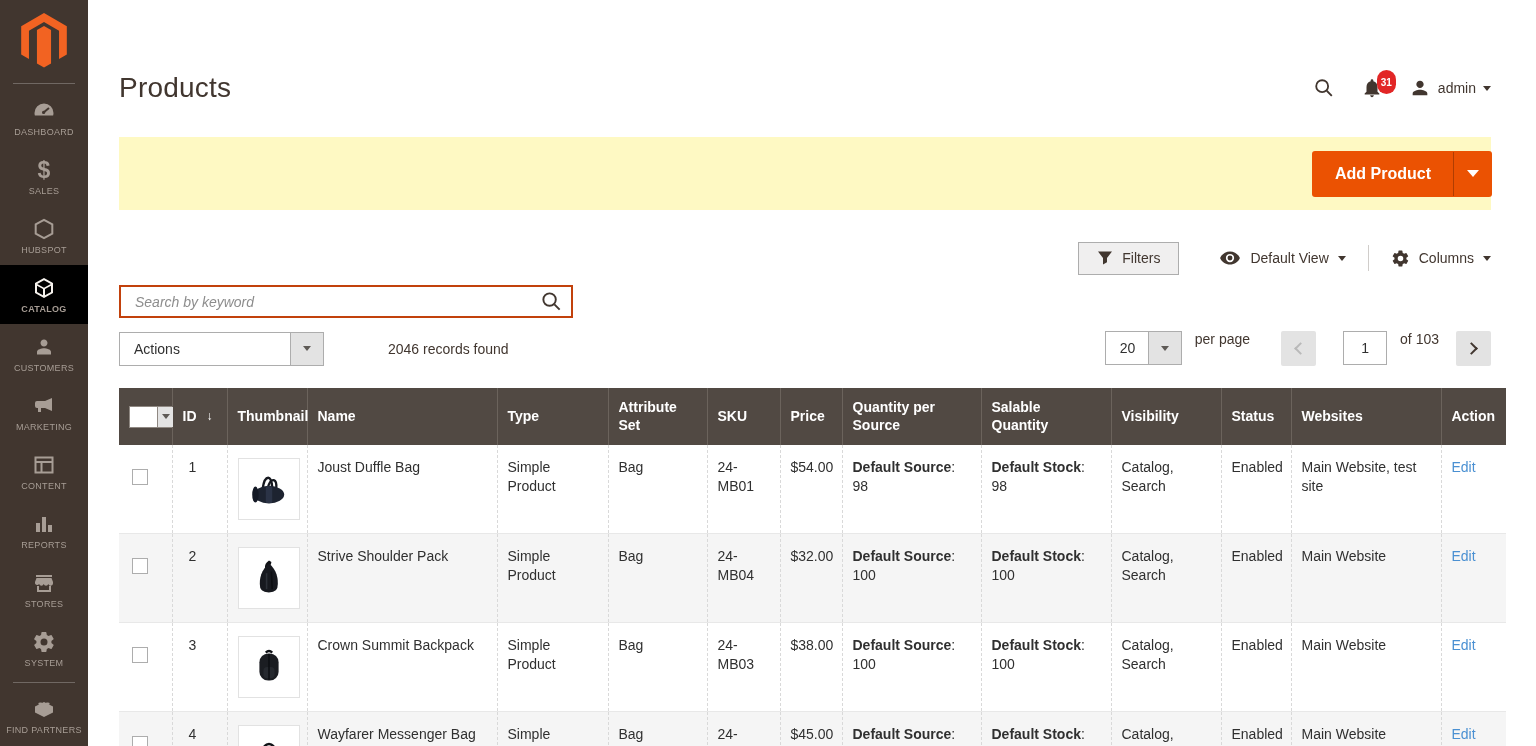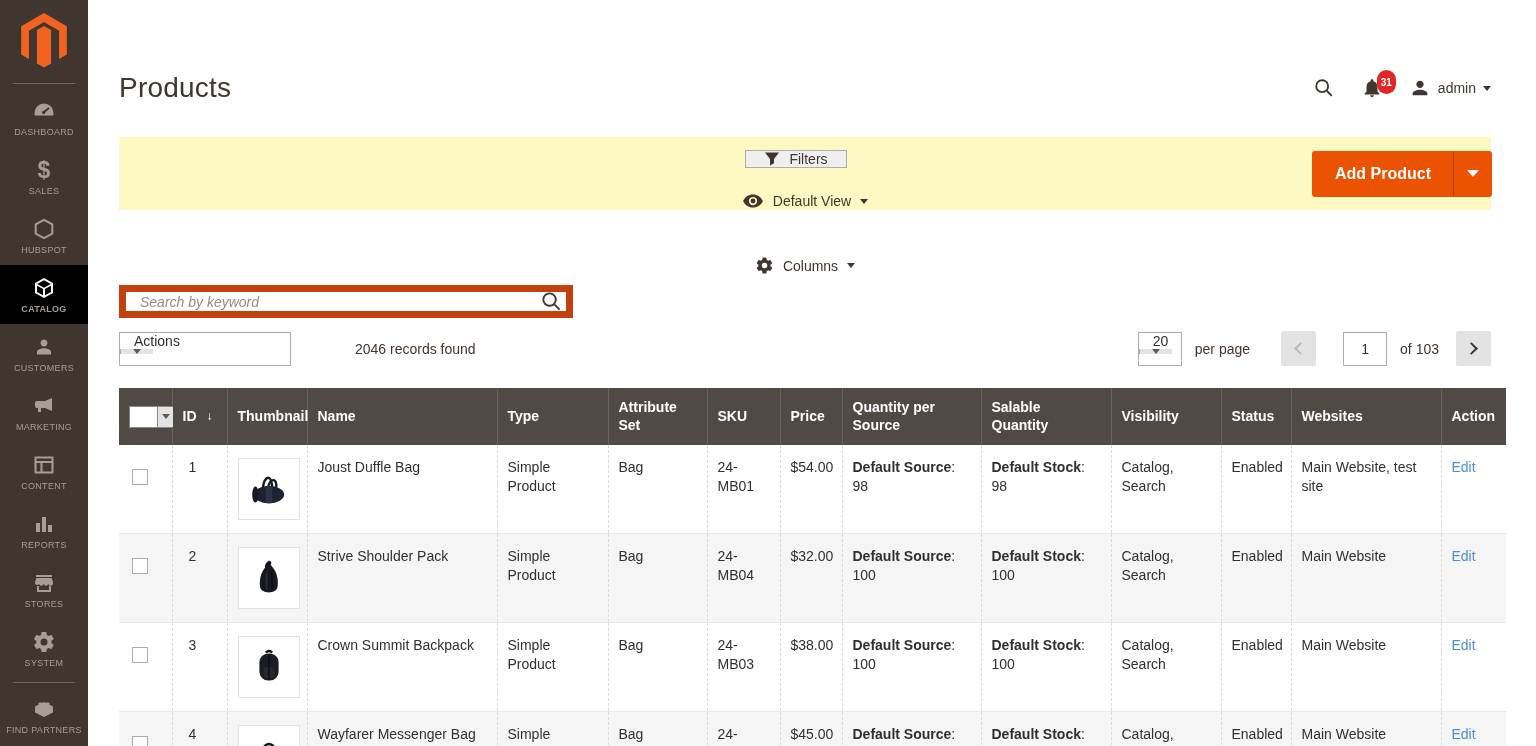"Filters" .controls-row { flex-direction: column -> none }
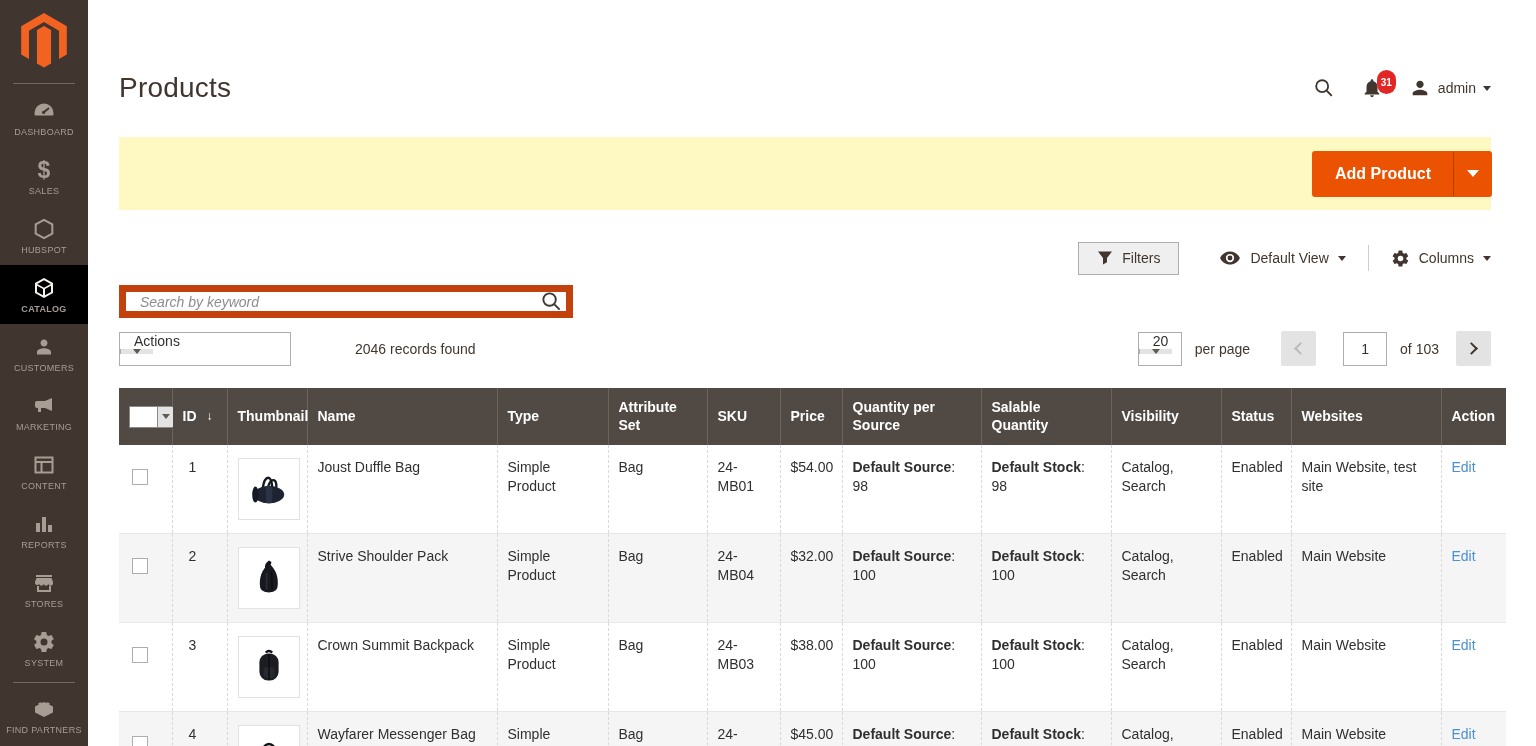"Search by keyword" .kw-input { border: 7px solid #c2410c -> 2px solid #c2410c }
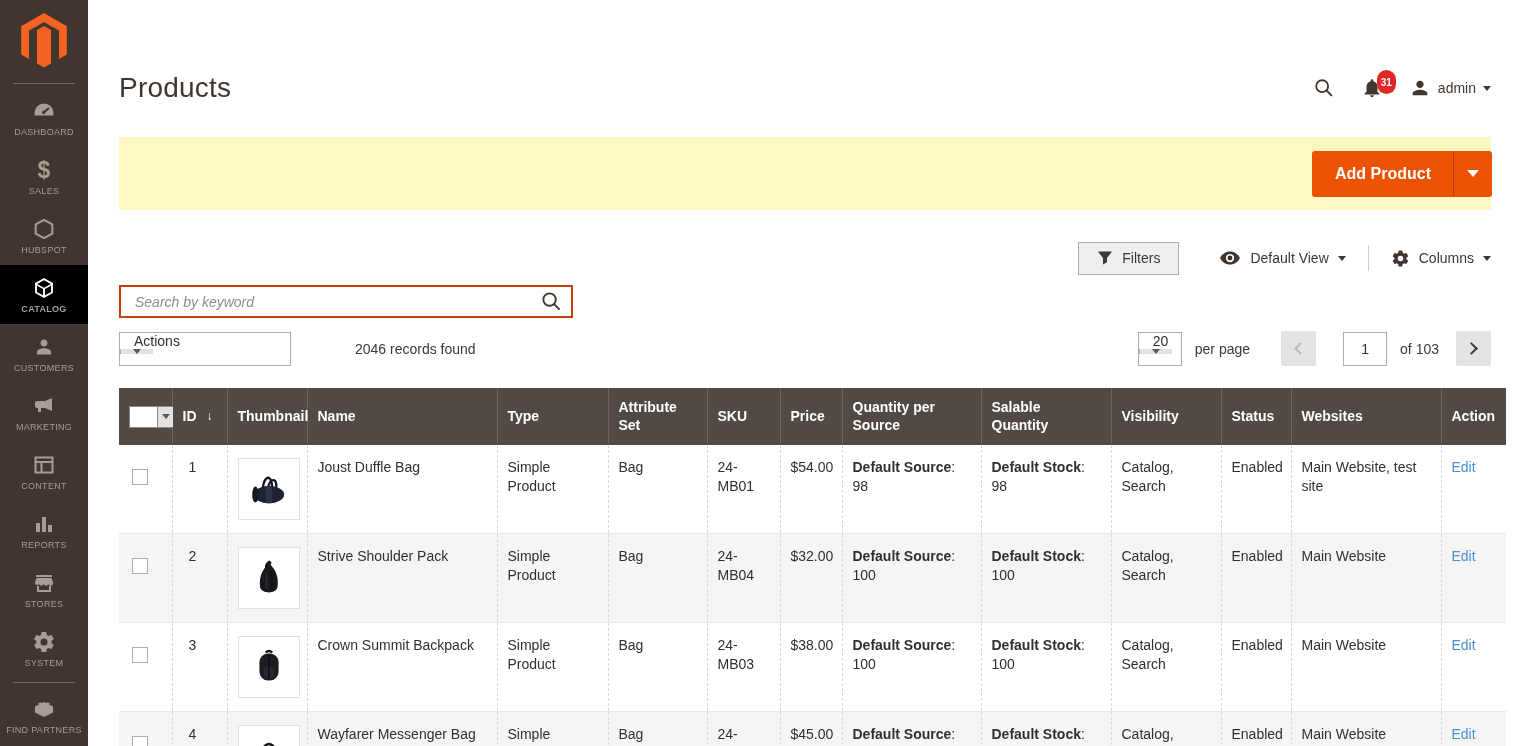"Actions" .select-box { flex-direction: column -> none }
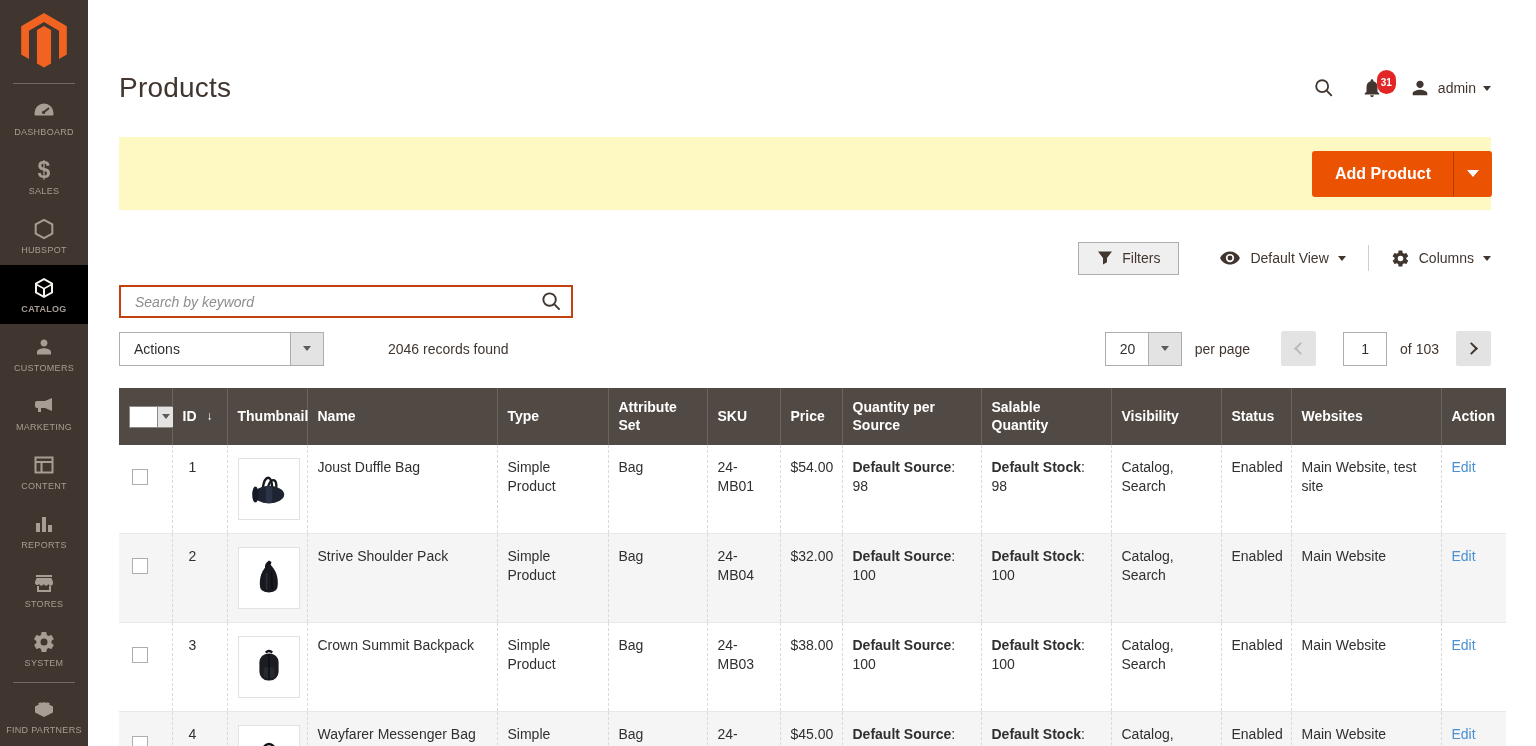"20" .pager { align-items: center -> none }
